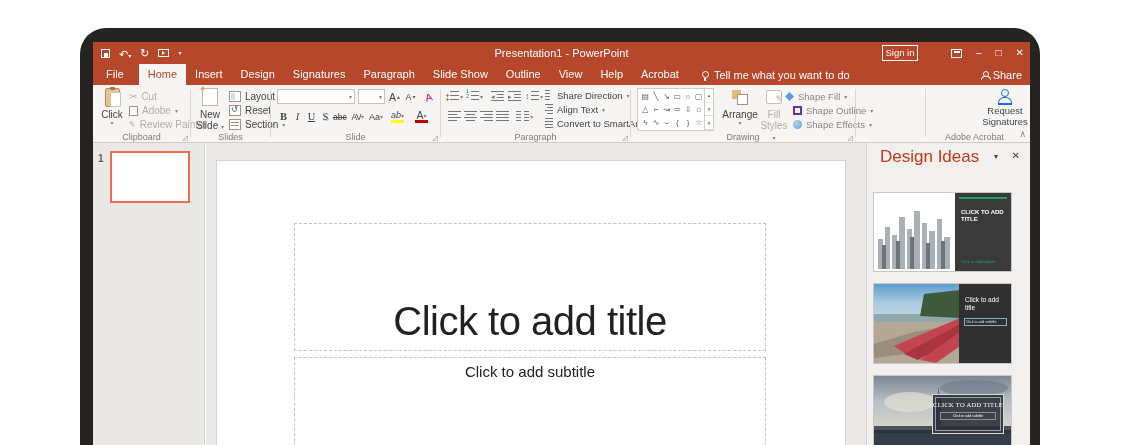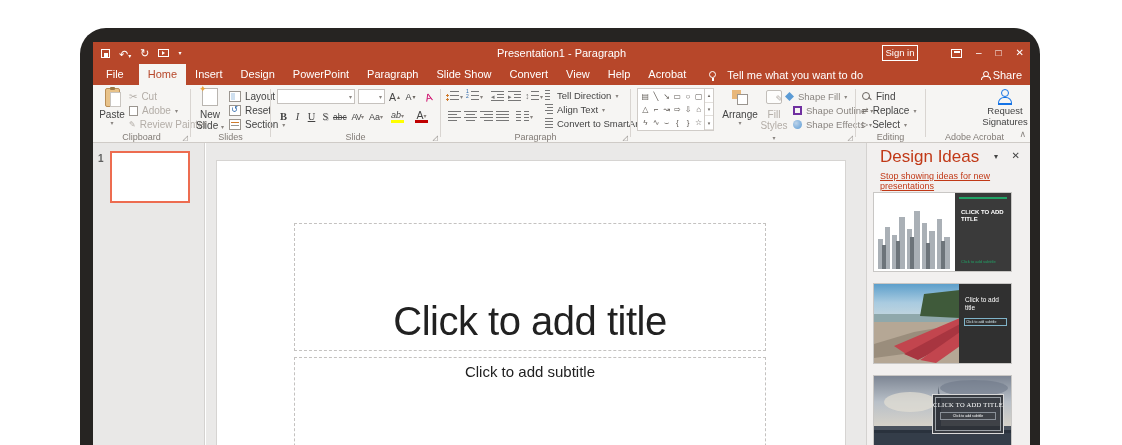"Presentation1 - Paragraph" div.doc-title { text: Paragraph -> PowerPoint }
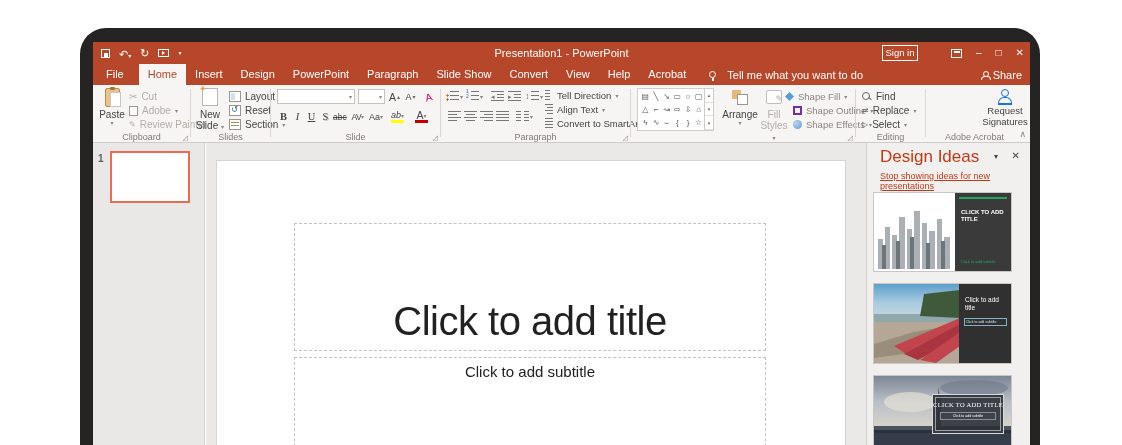"PowerPoint" span.tab { text: PowerPoint -> Signatures }
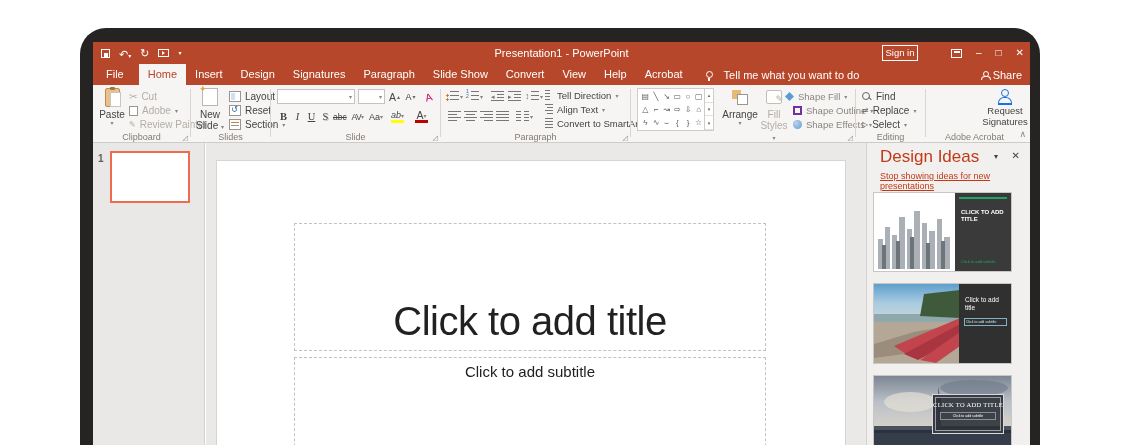"Convert" span.tab { text: Convert -> Outline }
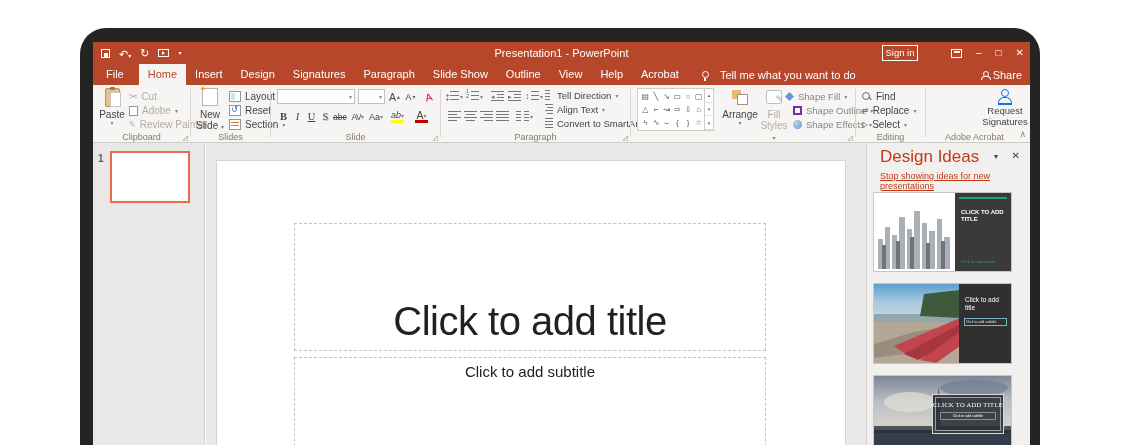"Tell me what you want" .tellme { gap: 11px -> 5px }
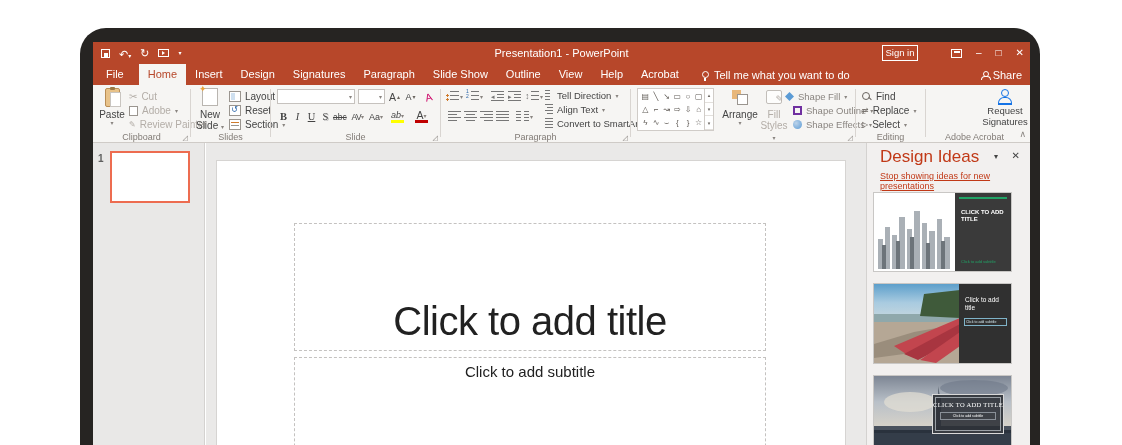"Tell Direction" span { text: Tell -> Share }
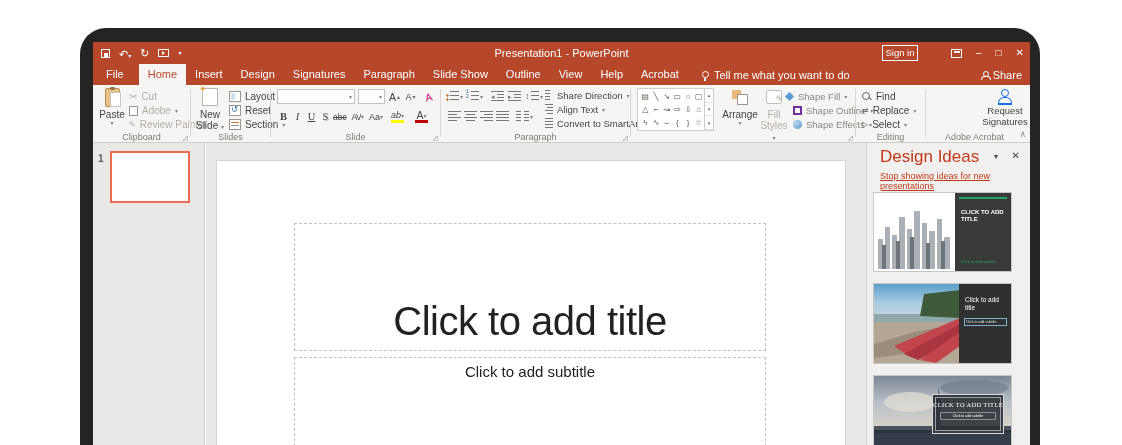"Find" div.grp { html: <div> <div> <span></span> <span>Find</span> </div> <div> <span>⇄</span> <span>Replace</span> <span>▾</span> </div> <div> <span>▷</span> <span>Select</span> <span>▾</span> </div> <div>Editing</div> </div> -> none }
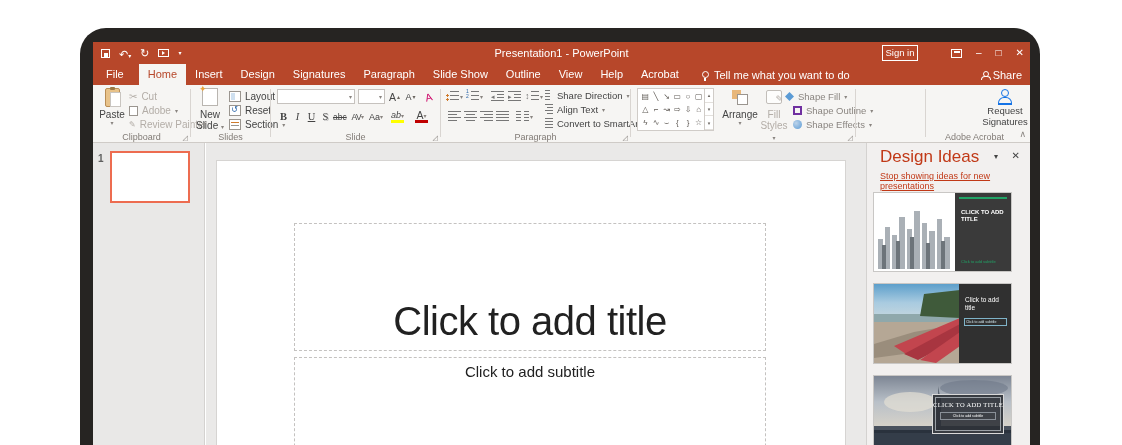"Paste" span { text: Paste -> Click }
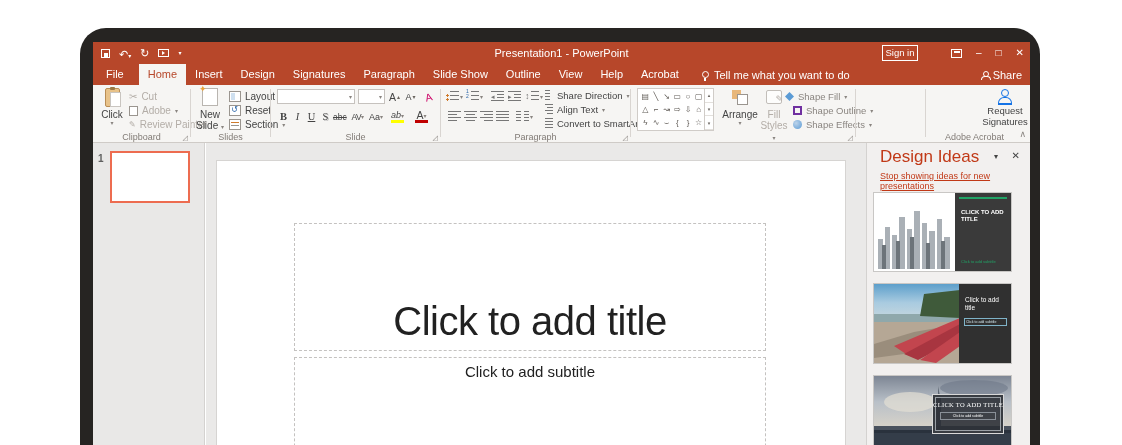"Drawing" div.grp-label { html: none -> <div>Drawing</div> }
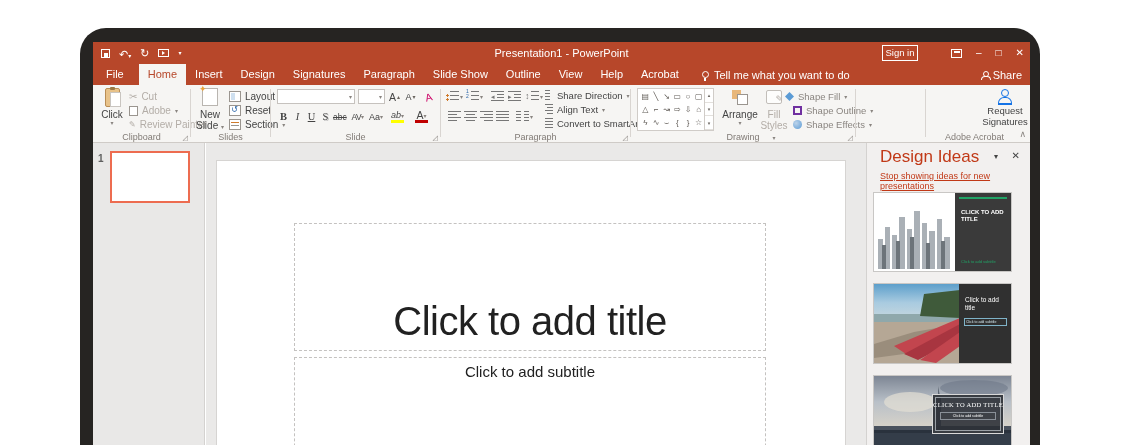"Stop showing ideas for new" a.dp-link { html: <a>Stop showing ideas for new presentations</a> -> none }
